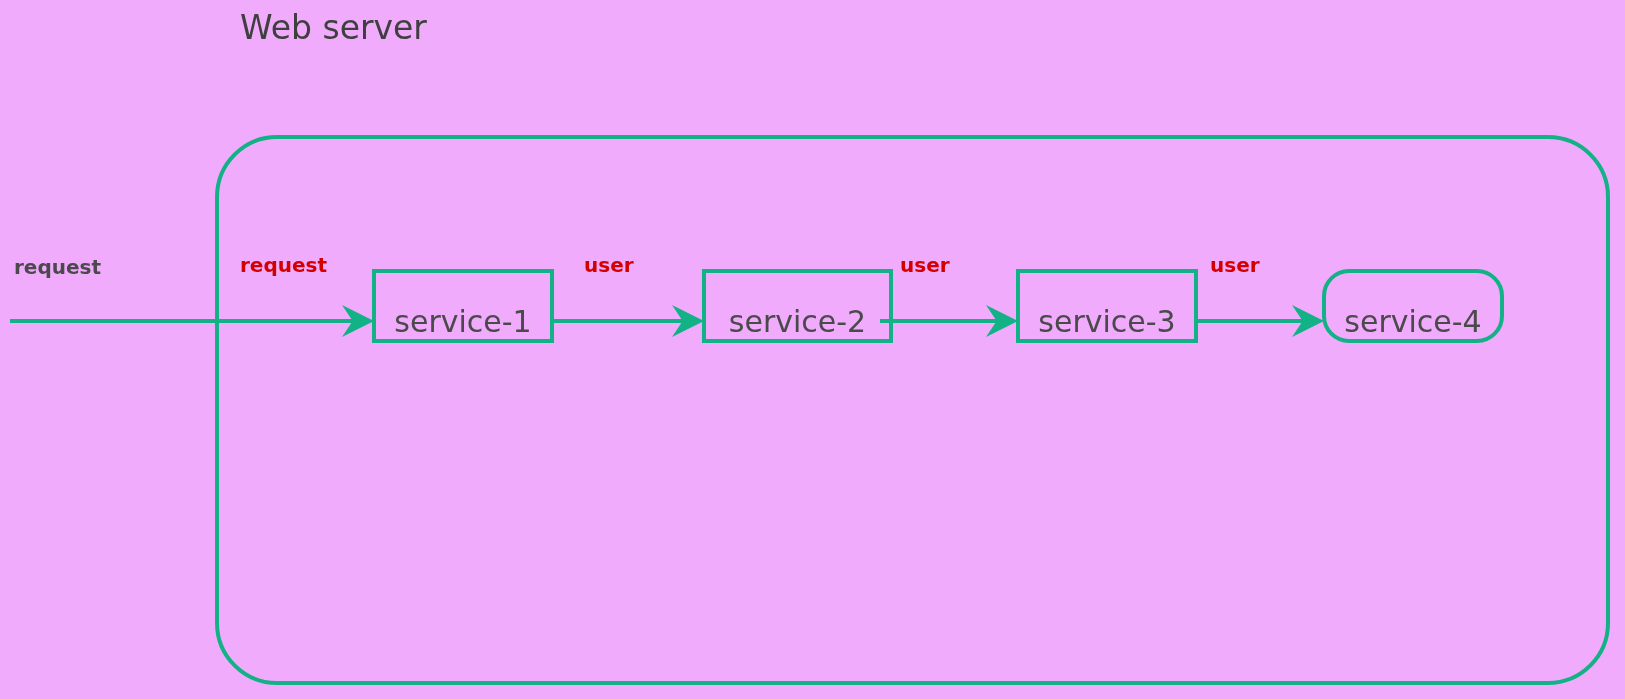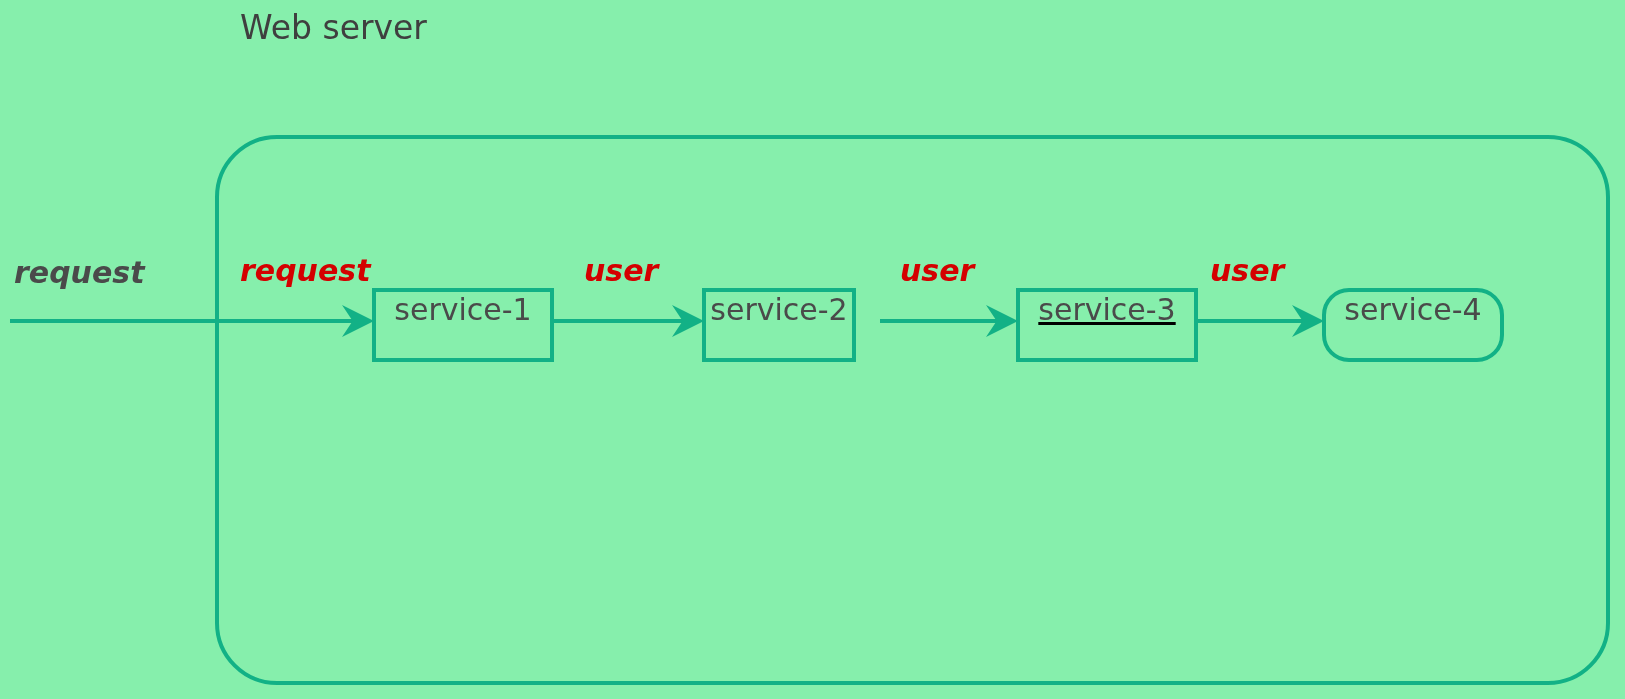"Web server" #canvas { background: #86efac -> #f0abfc }
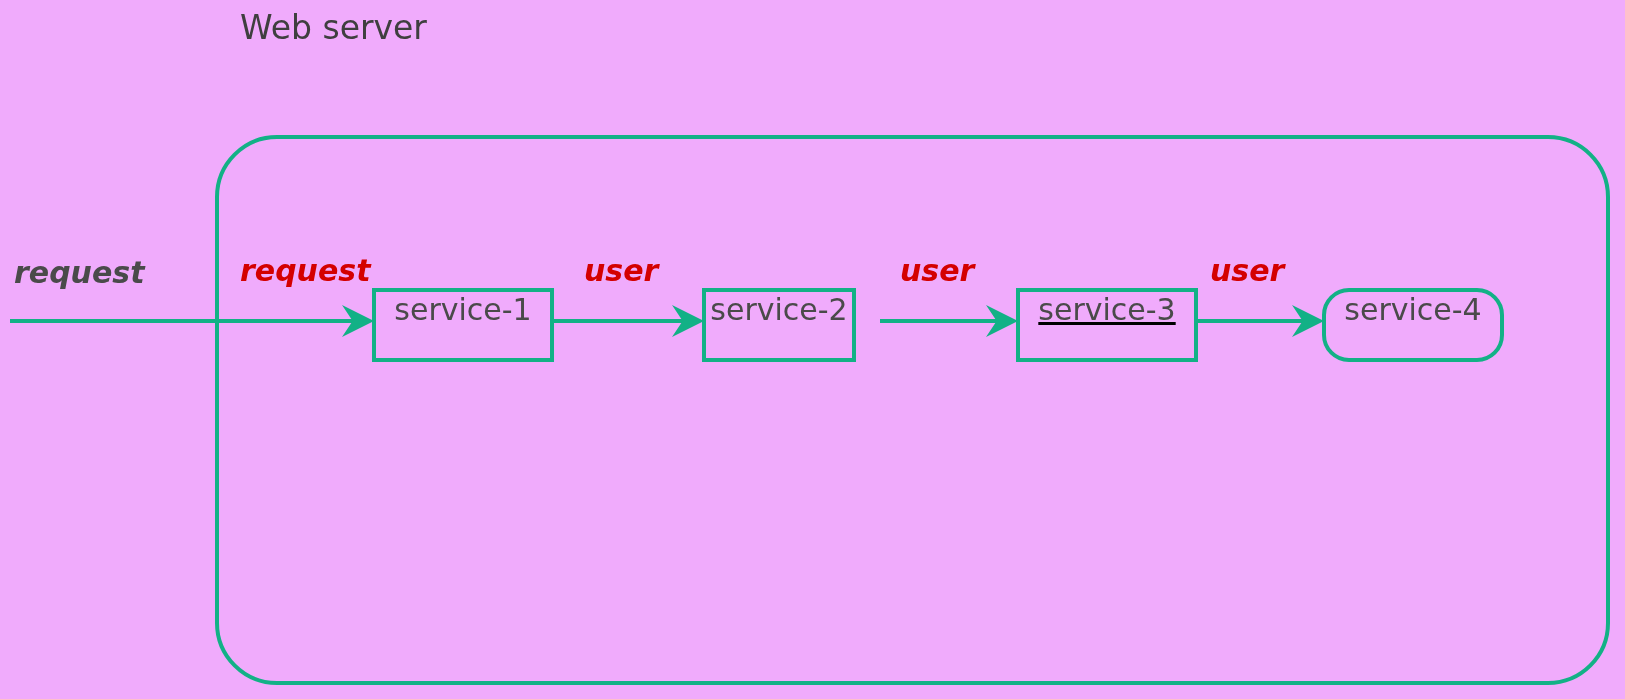"request" .edge-label { font-size: 30px -> 20px; font-style: italic -> none }
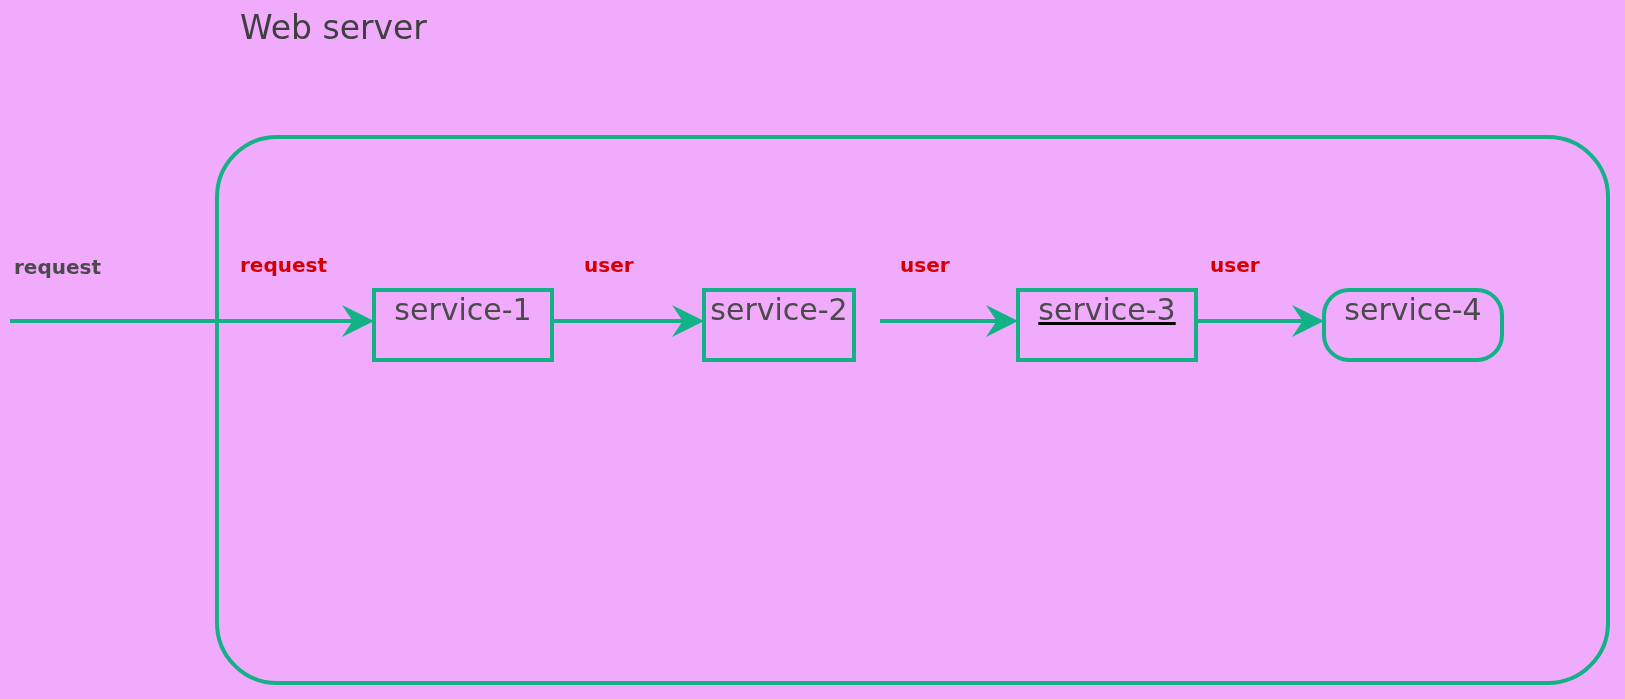"service-1" .service-box { align-items: flex-start -> flex-end; top: 288px -> 269px }
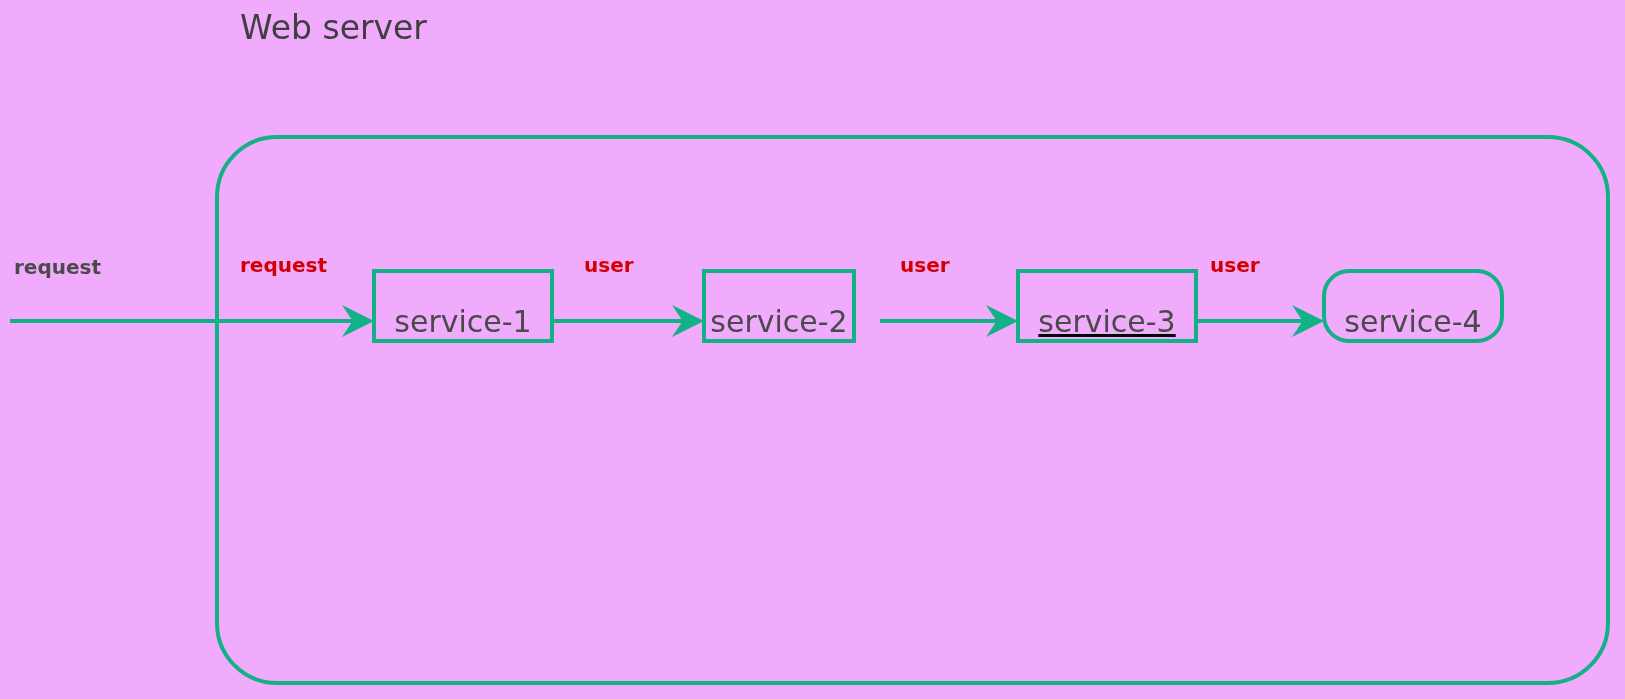"service-2" #svc1 { width: 154px -> 191px }
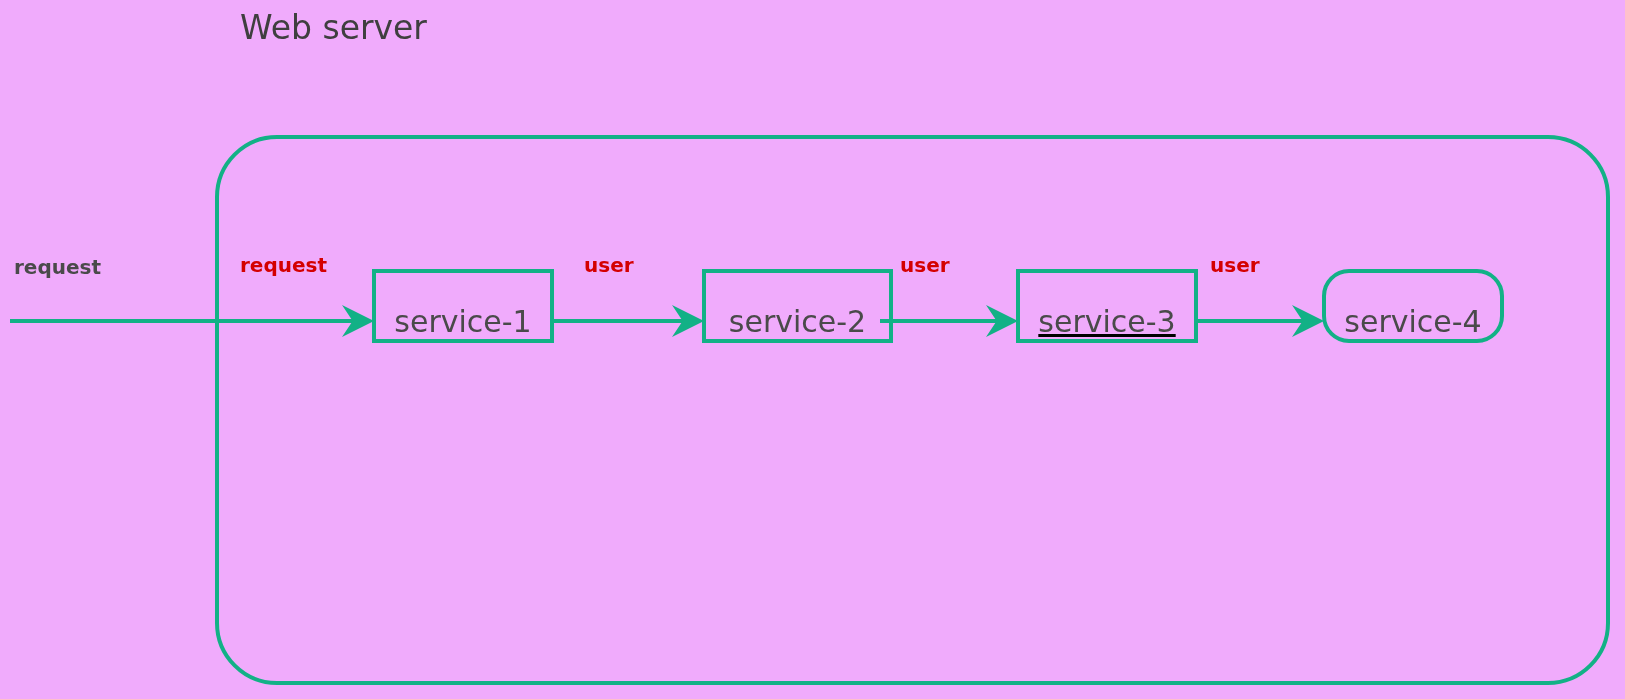"service-3" #svc2 { text-decoration: underline -> none }
